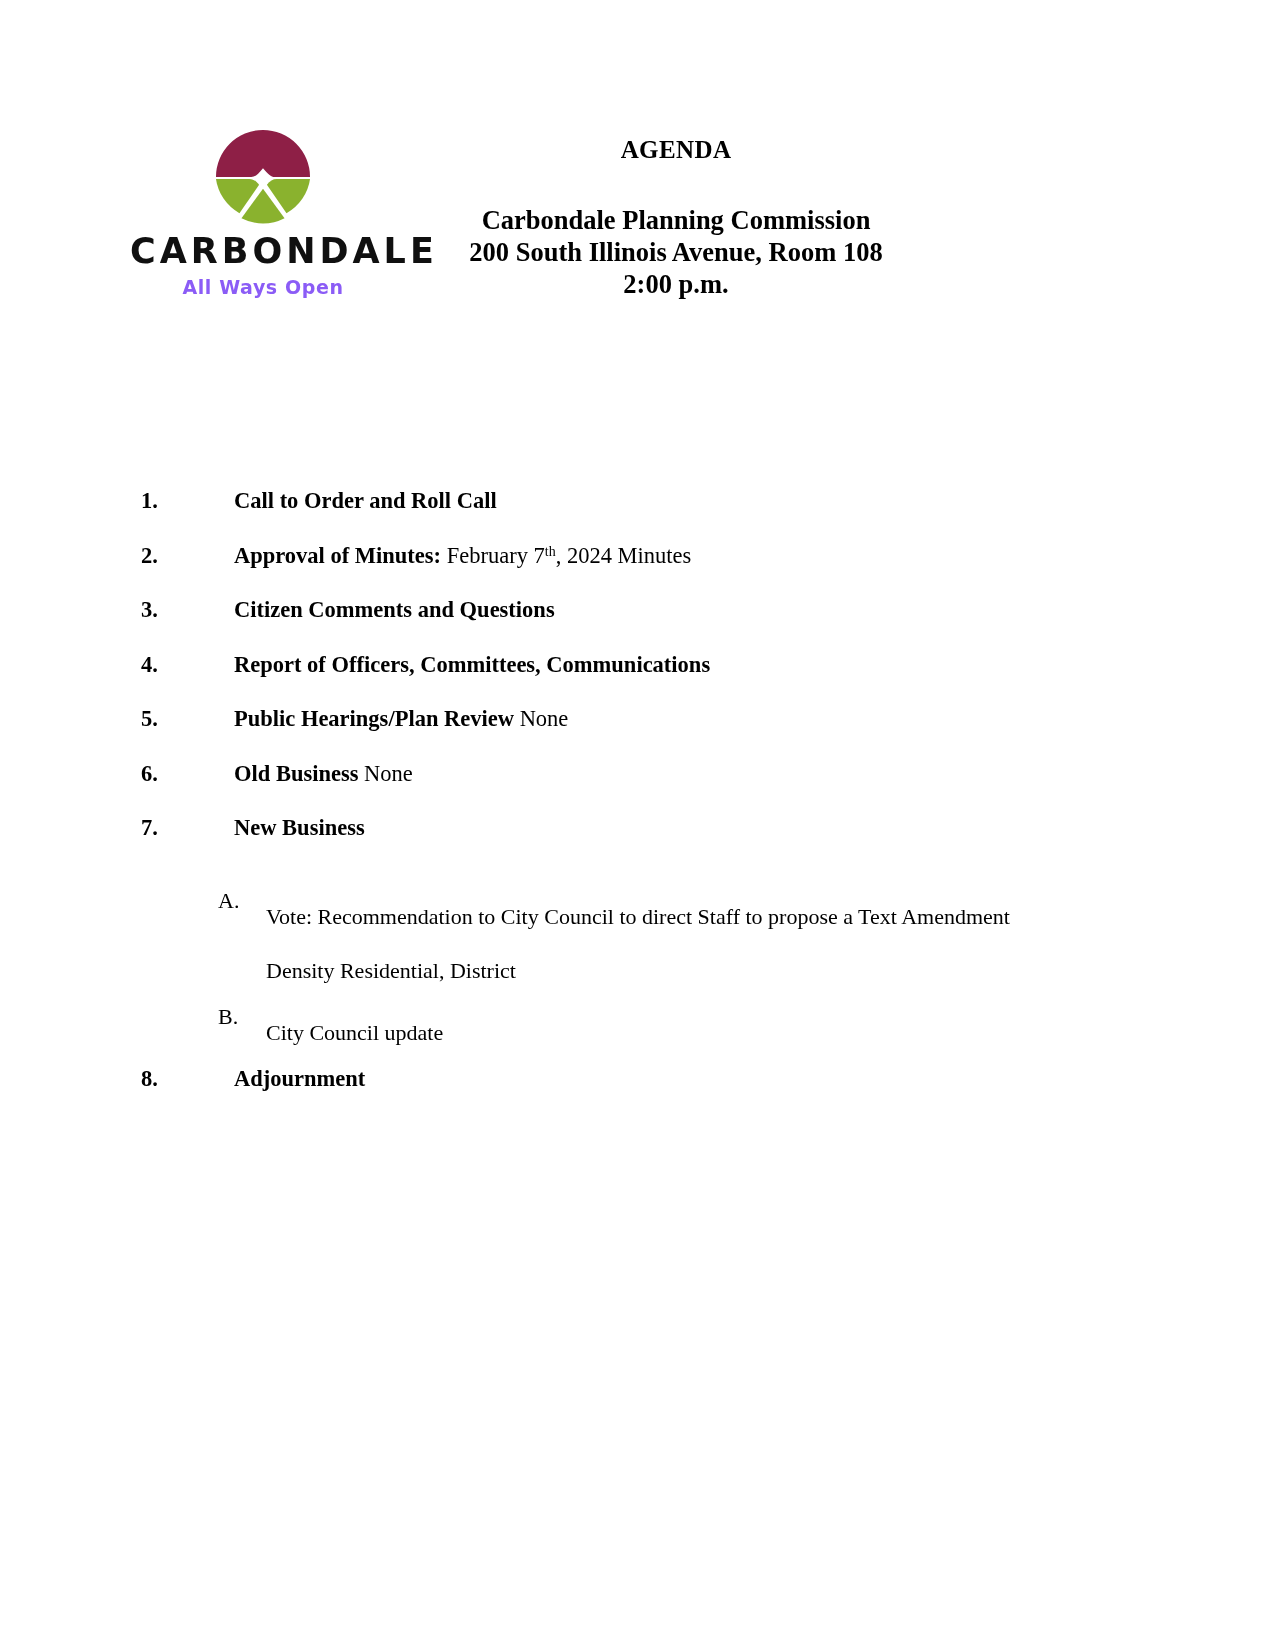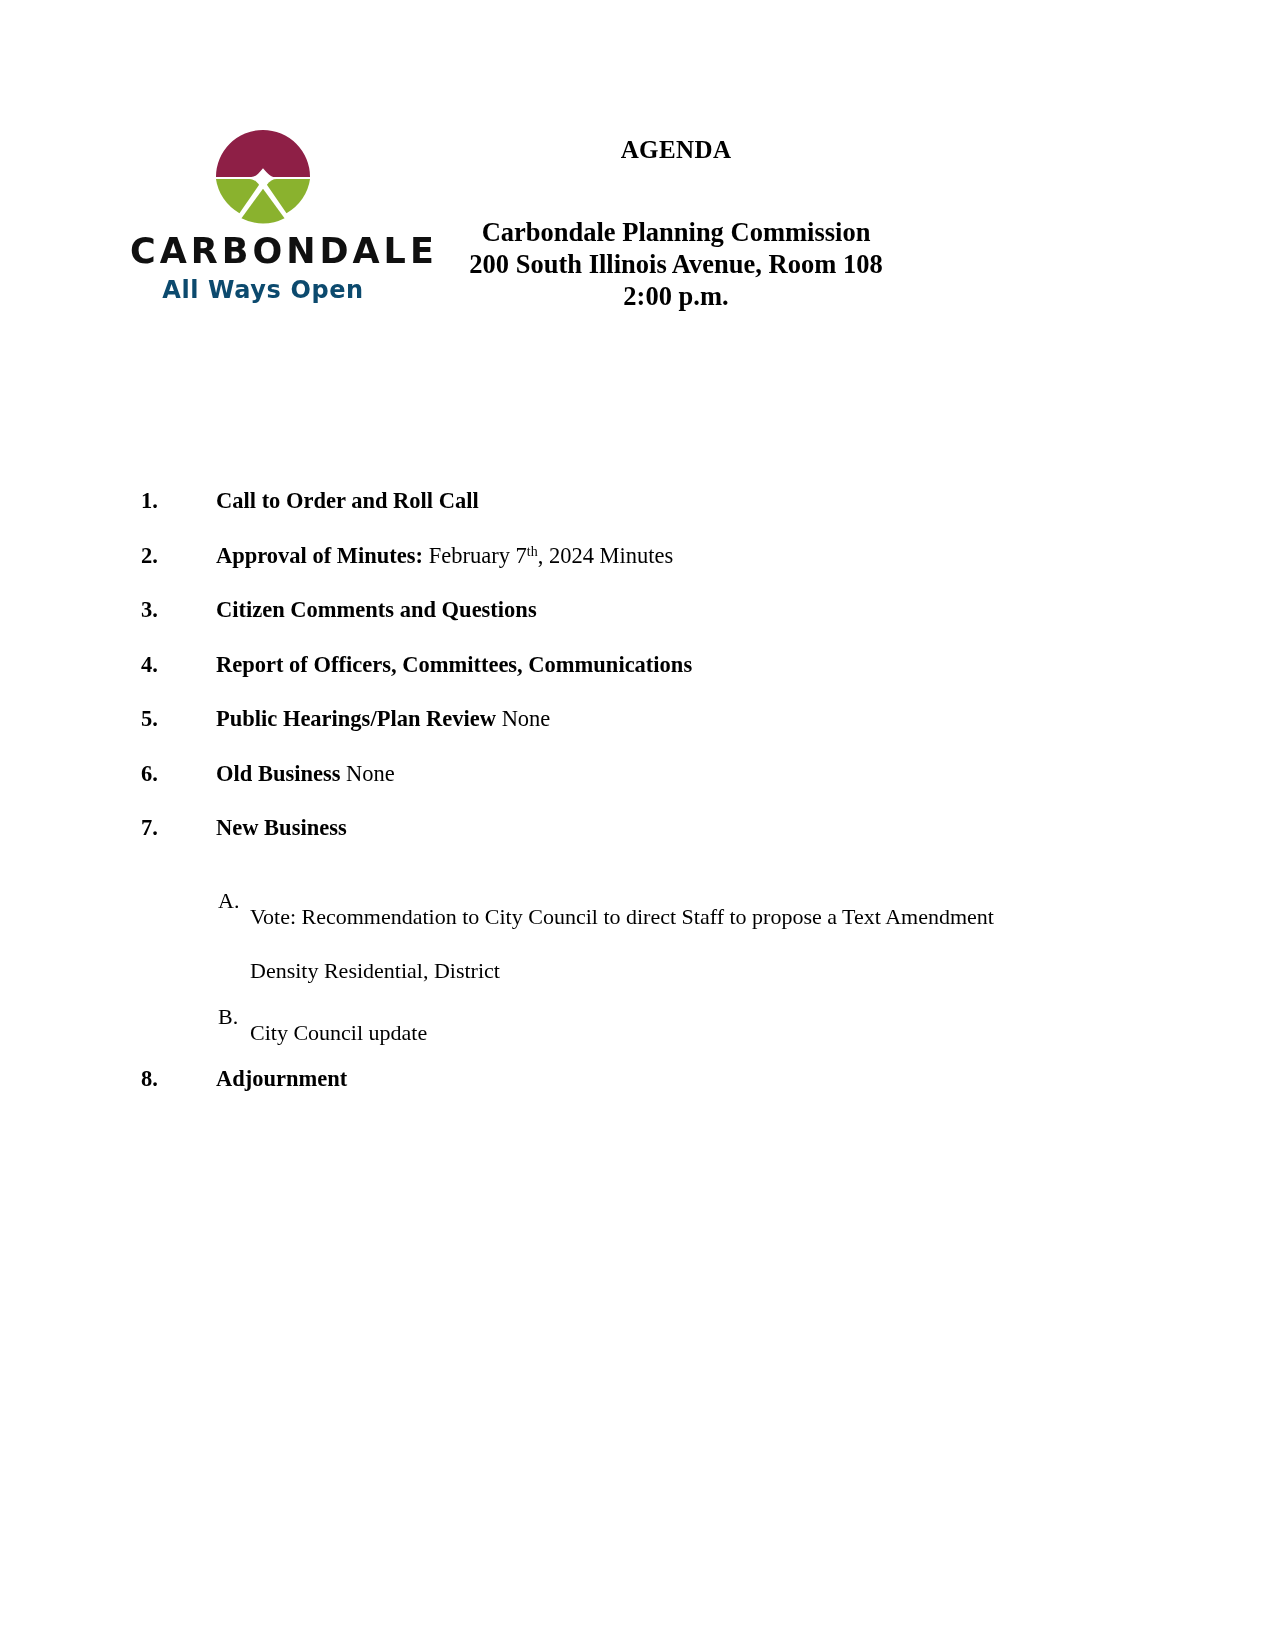"Carbondale Planning Commission" .title-lines { margin-top: 52px -> 40px }
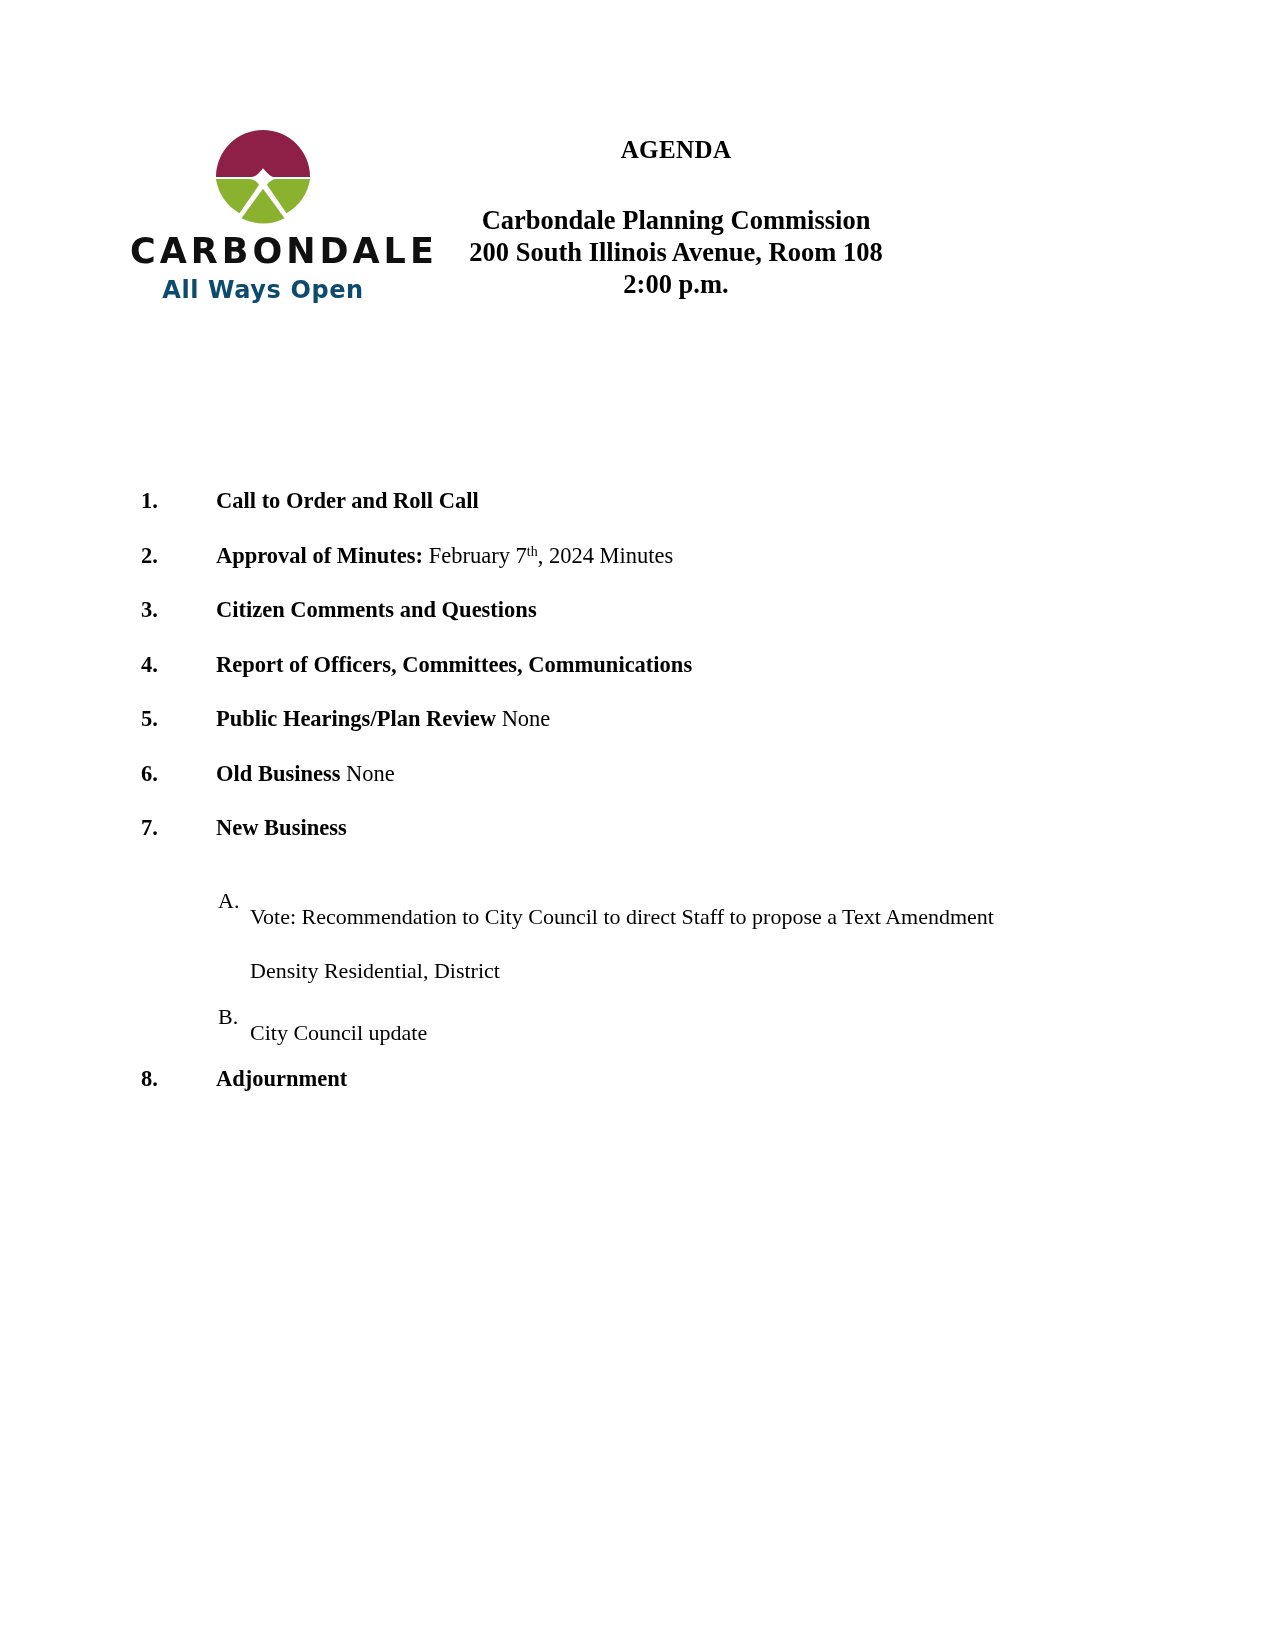"All Ways Open" .logo-tagline { color: #0c4a6e -> #8b5cf6; font-size: 24px -> 19px }
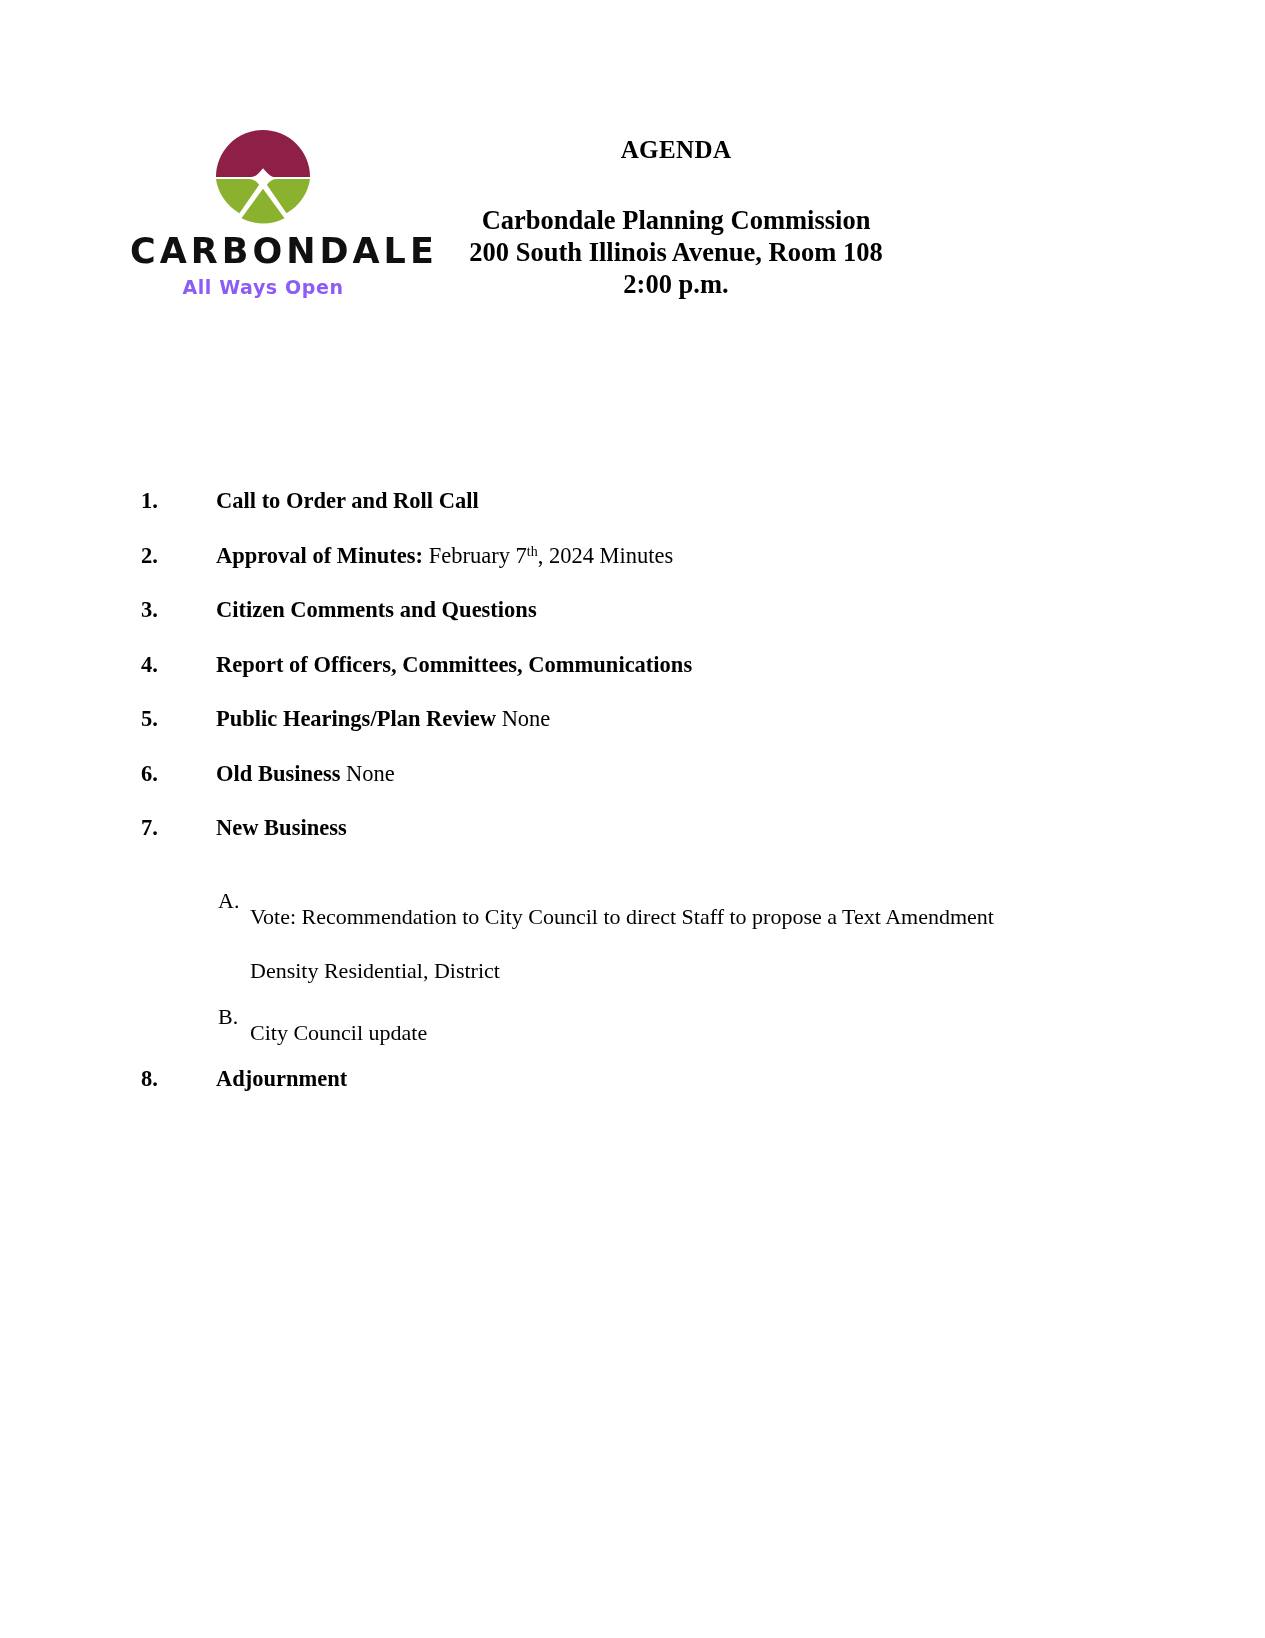"Call to Order and Roll" .item .body { left: 70px -> 88px }
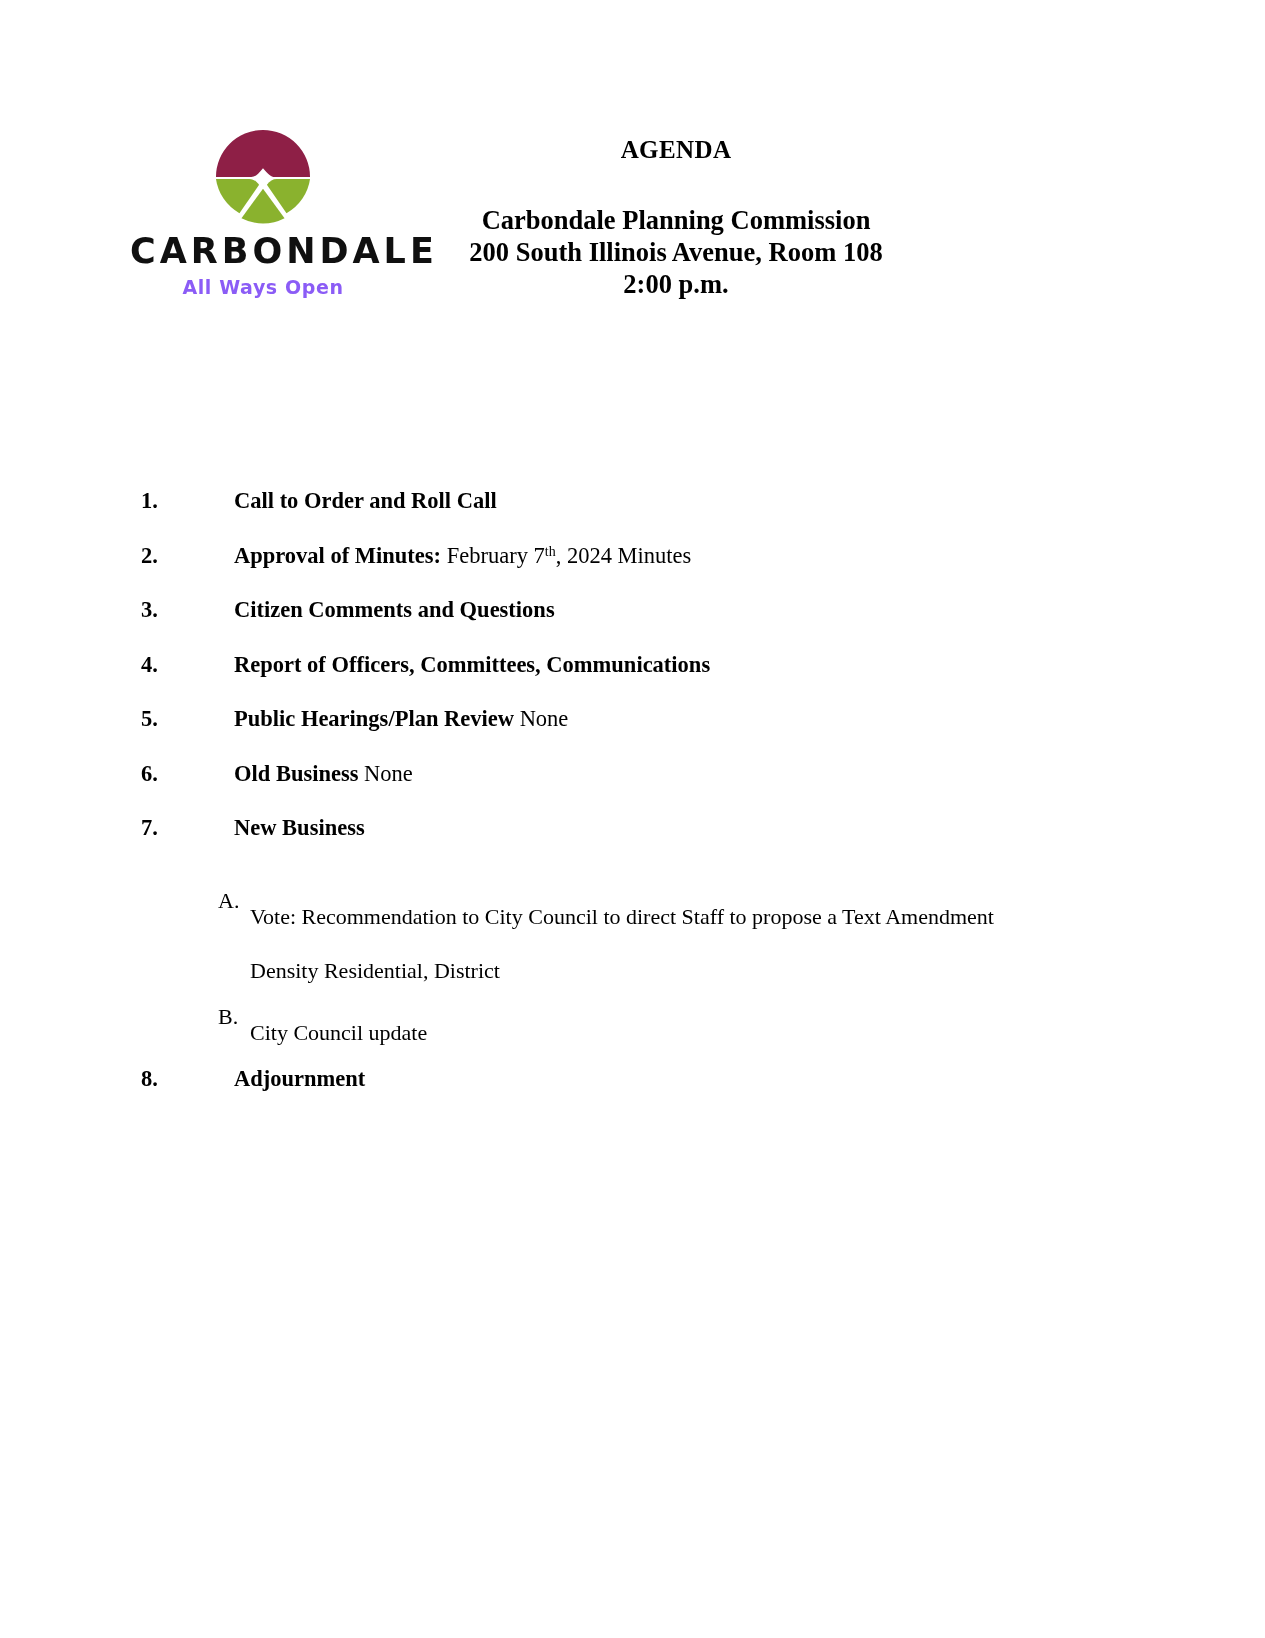"Vote: Recommendation to City Council" .sub .stext { margin-left: 32px -> 48px }
